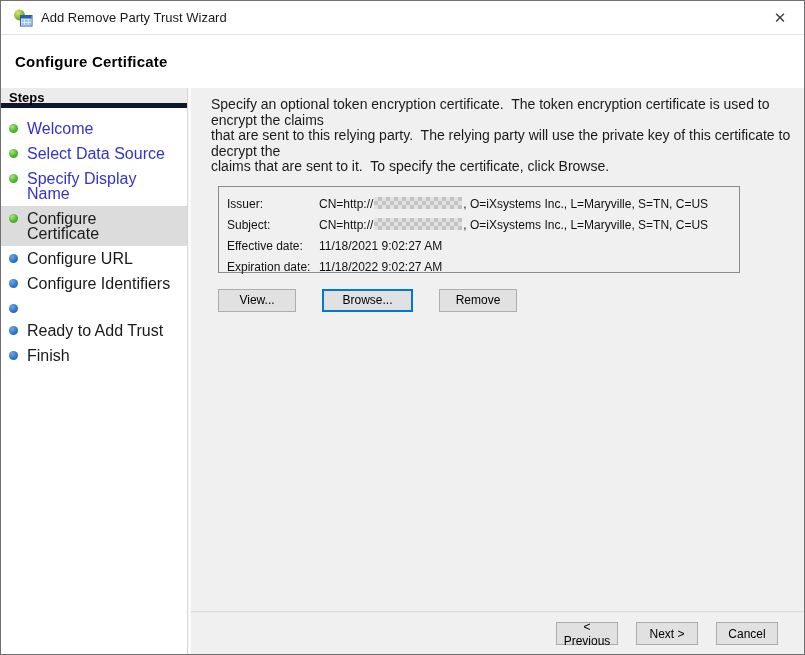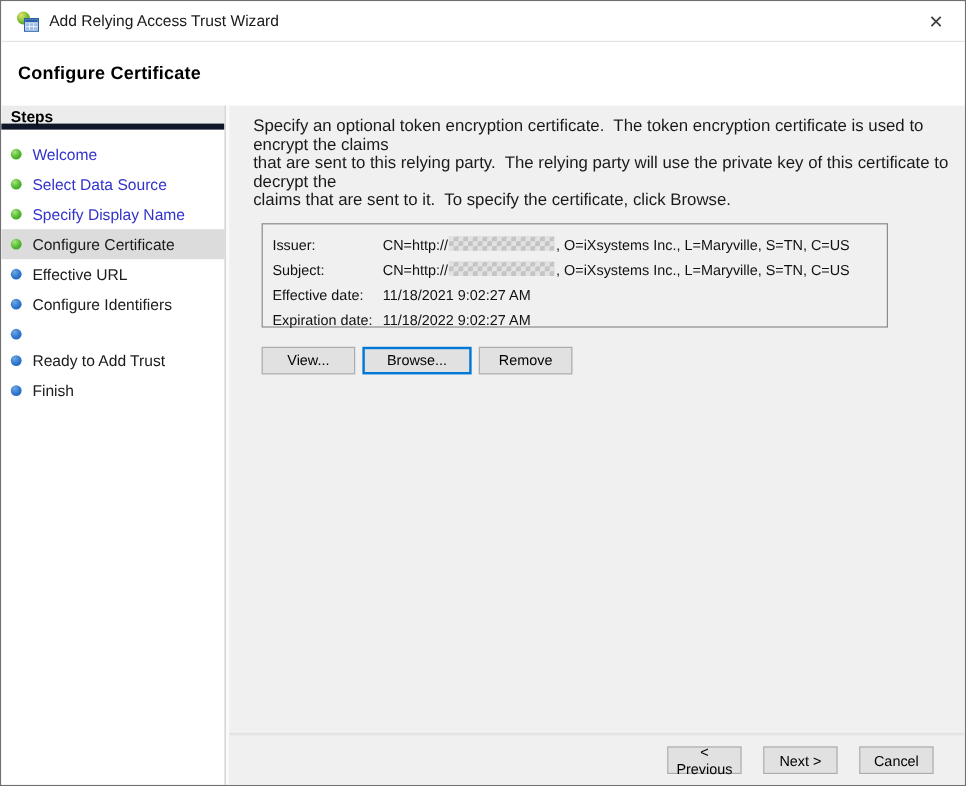"Add Relying Access Trust Wizard" span.title-text { text: Relying Access -> Remove Party }
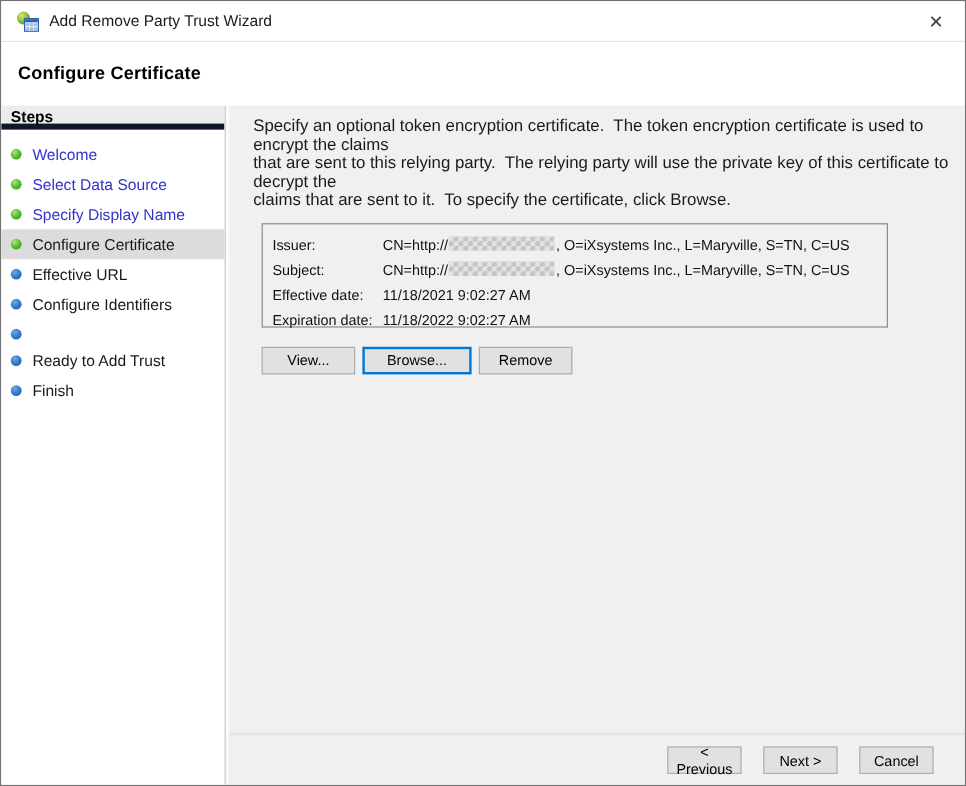"Welcome" li.step { font-size: 13px -> 16px }
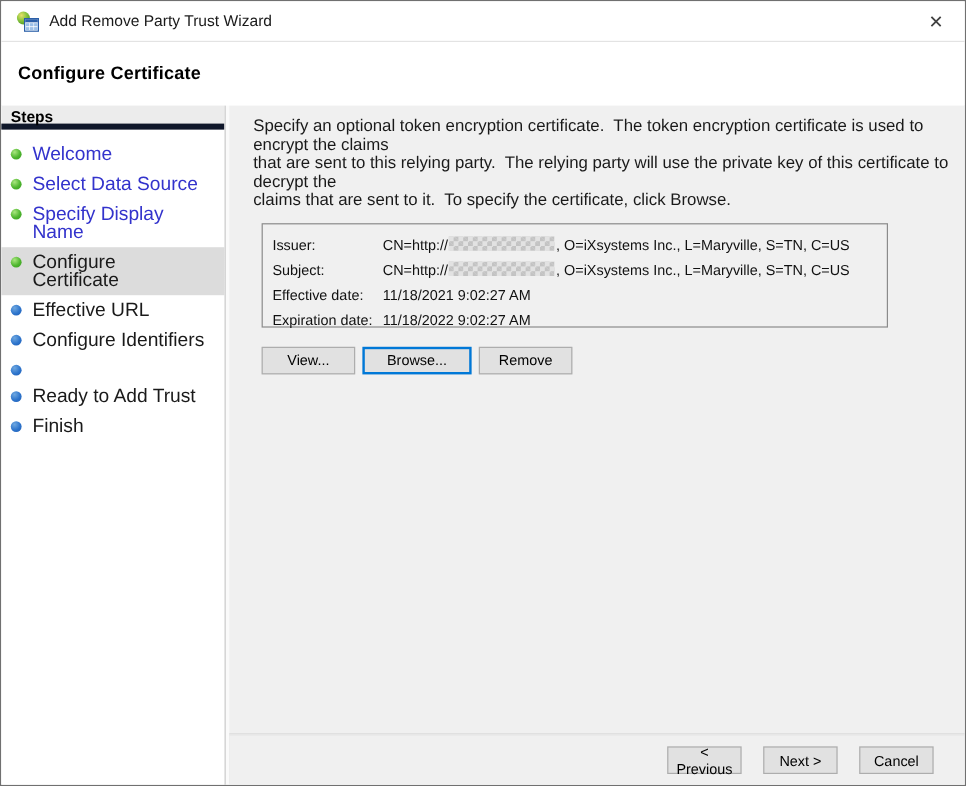"Effective URL" span.step-label { text: Effective -> Configure }
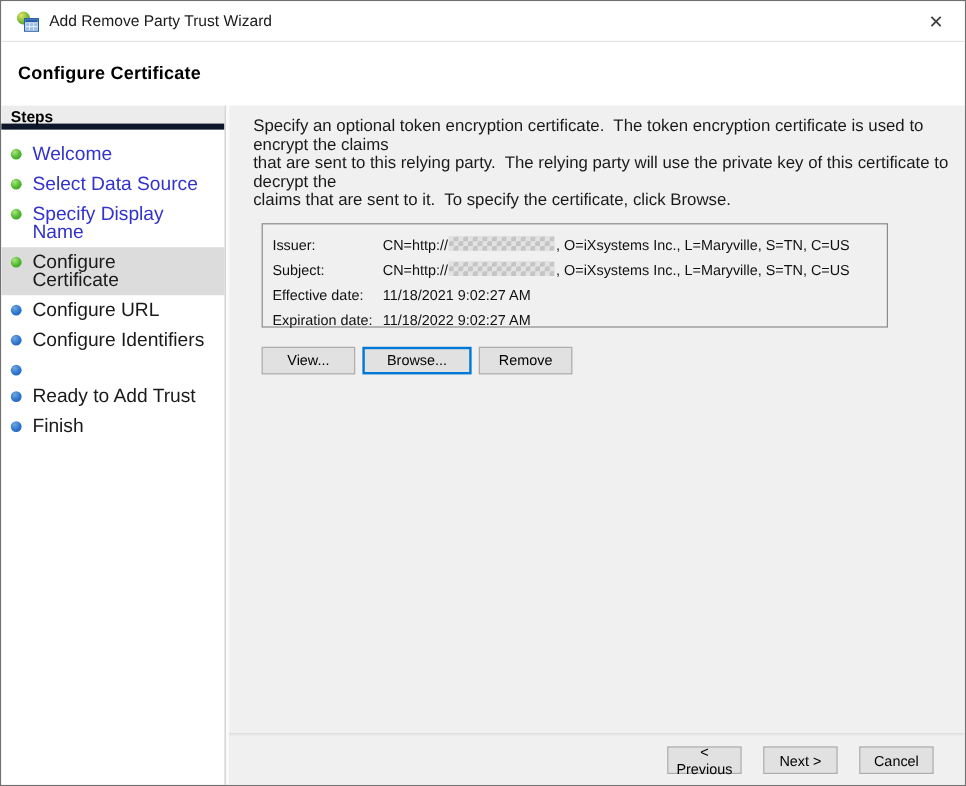"View..." .action-row { gap: 6px -> 26px }
